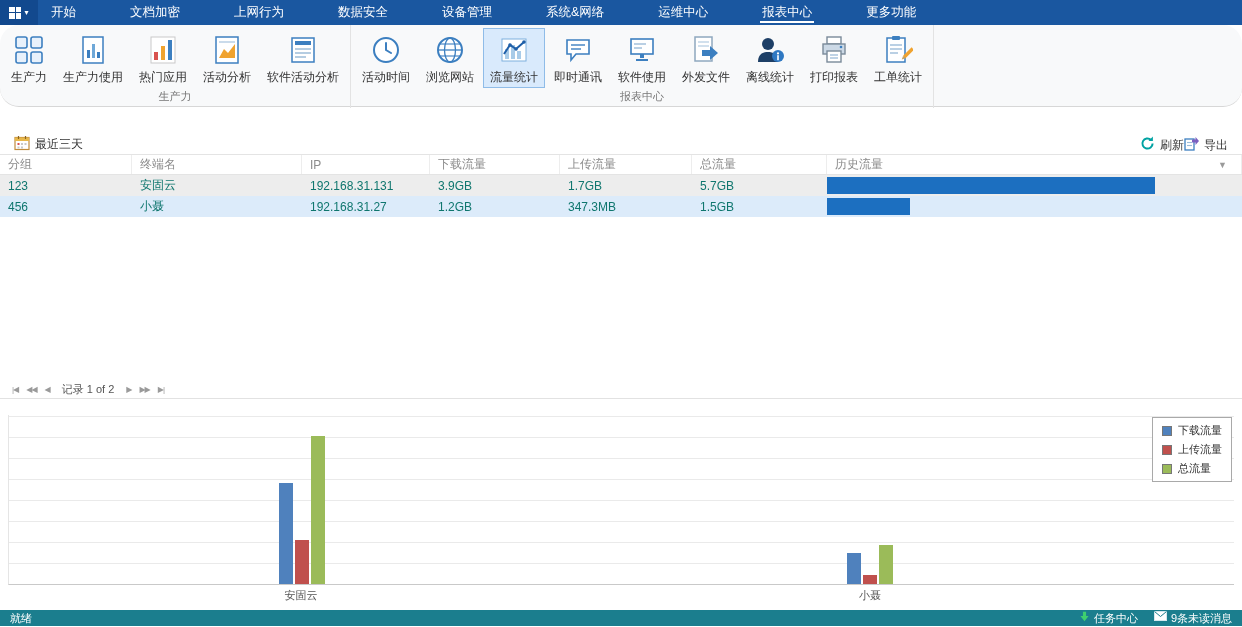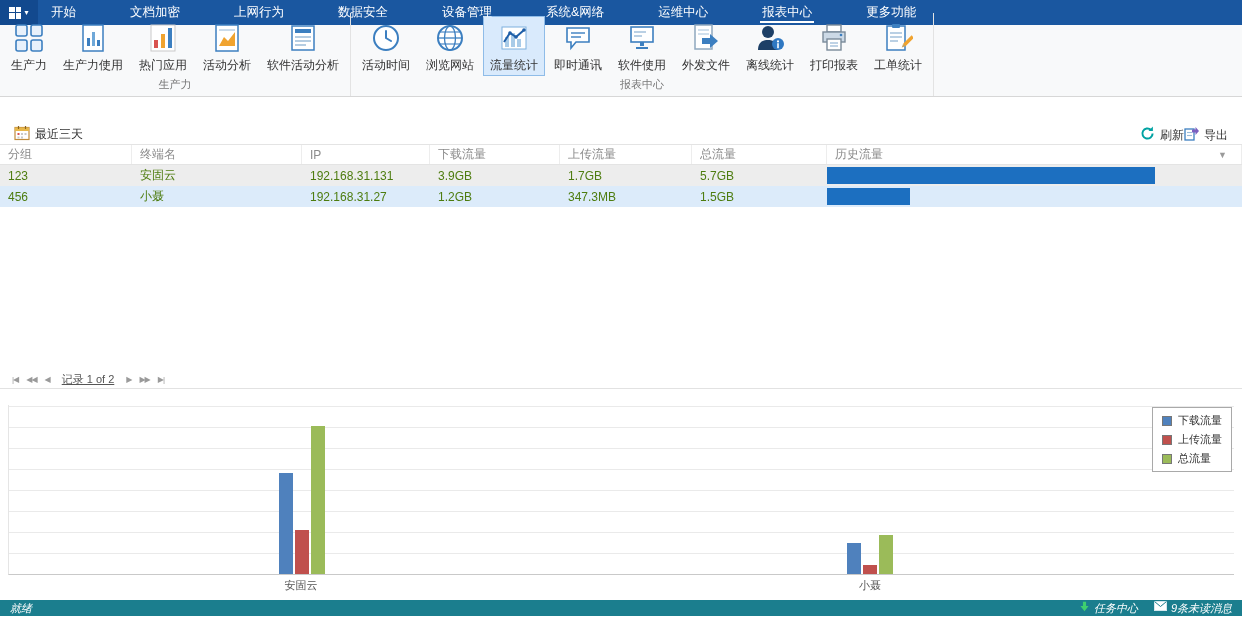"生产力" .ribbon { align-items: flex-end -> flex-start; border-radius: none -> 19px; height: 72px -> 82px }
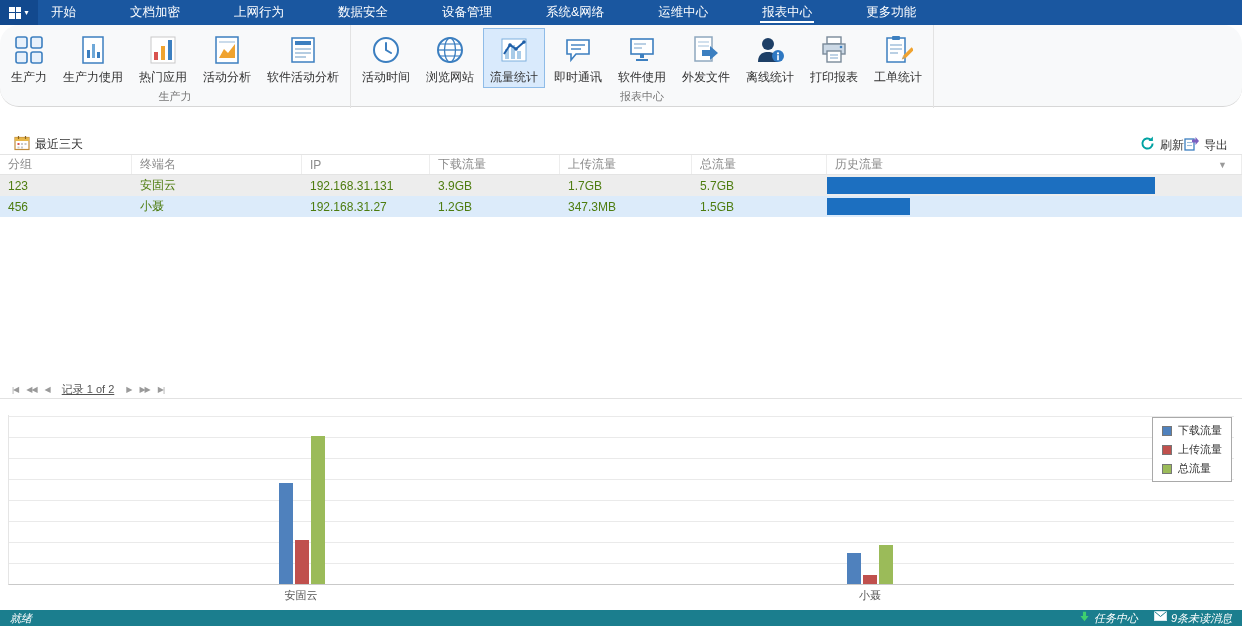"123" .cell { color: #4d7c0f -> #0f766e }
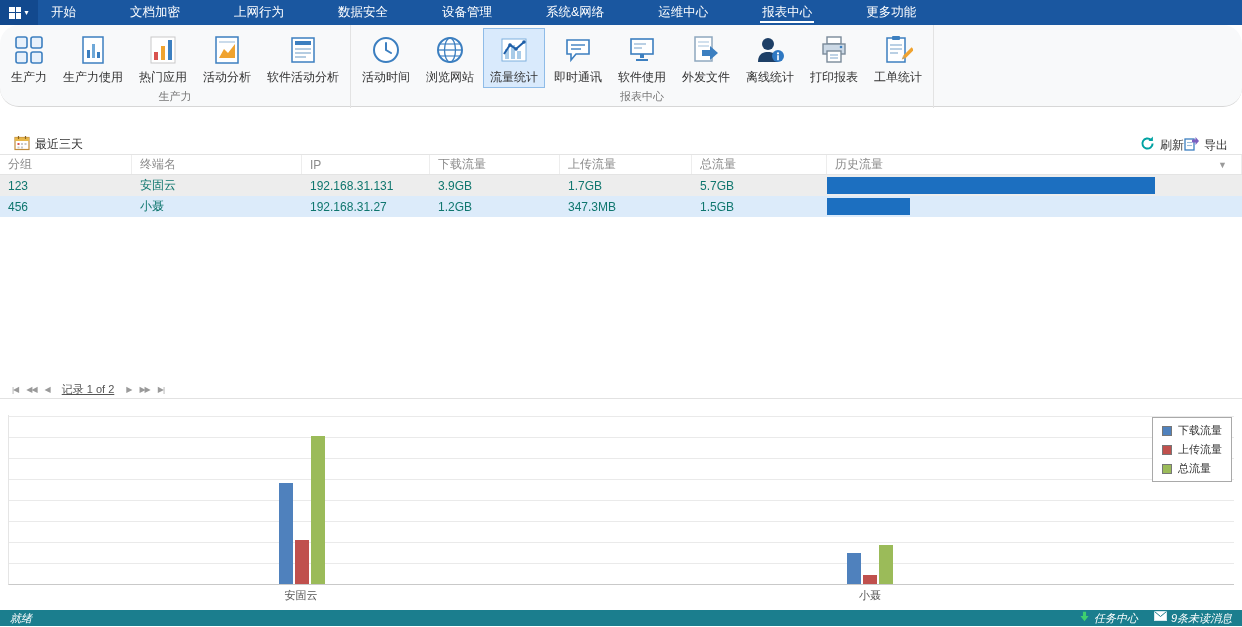"记录 1 of 2" .pg-label { text-decoration: underline -> none }
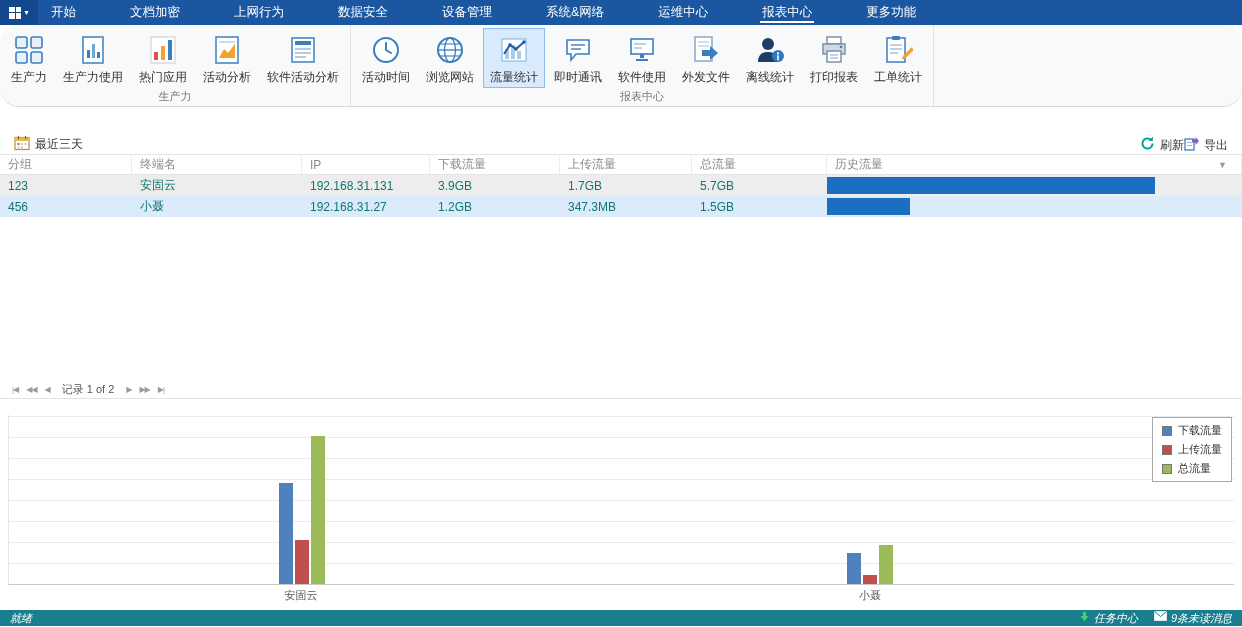"就绪" .statusbar { font-style: italic -> none }
